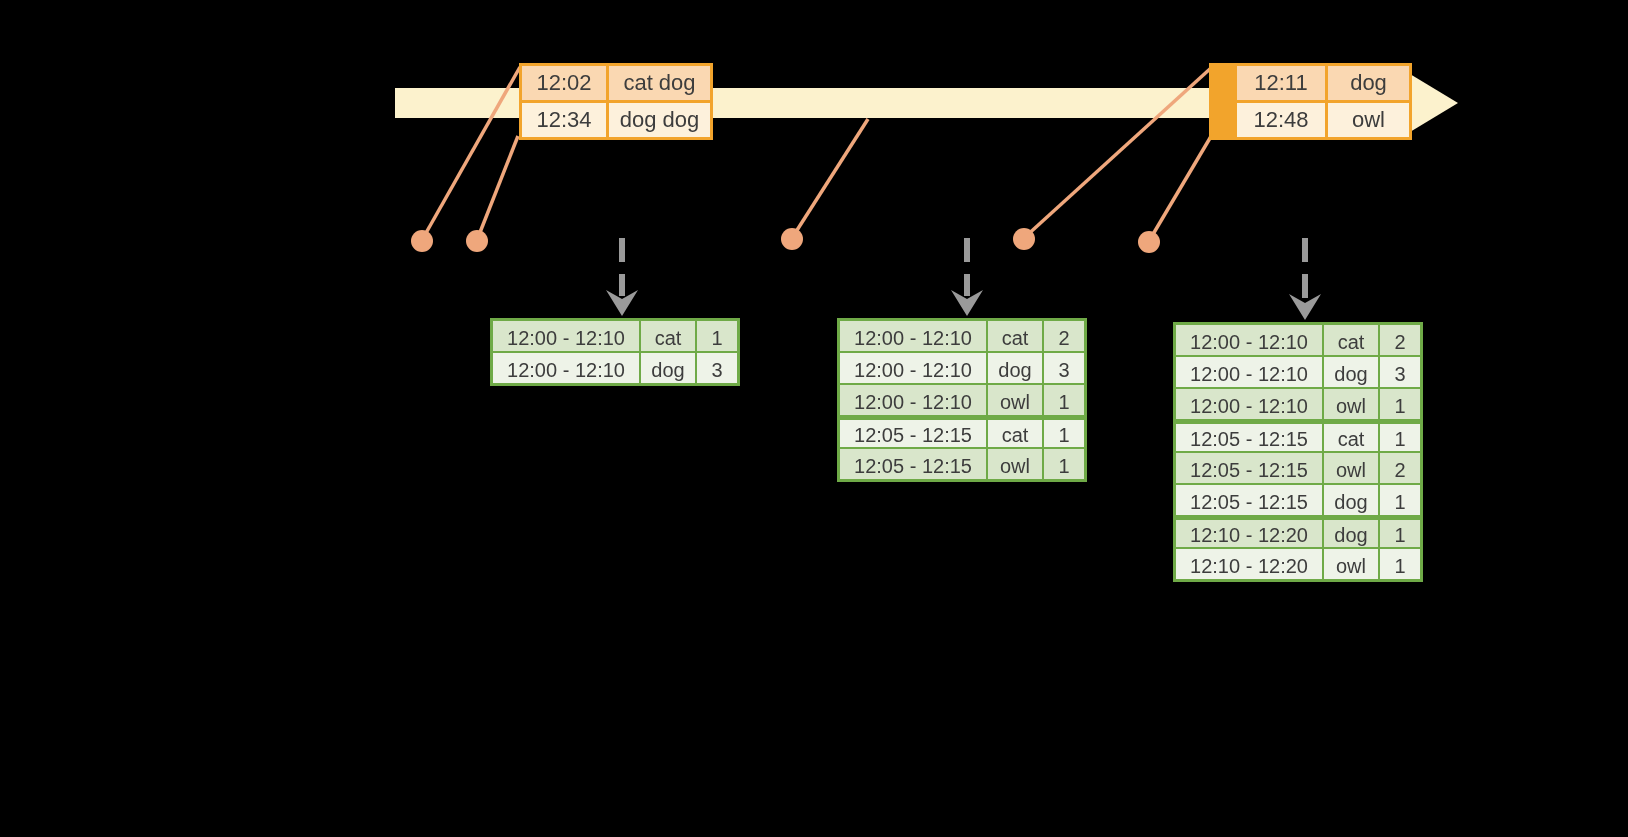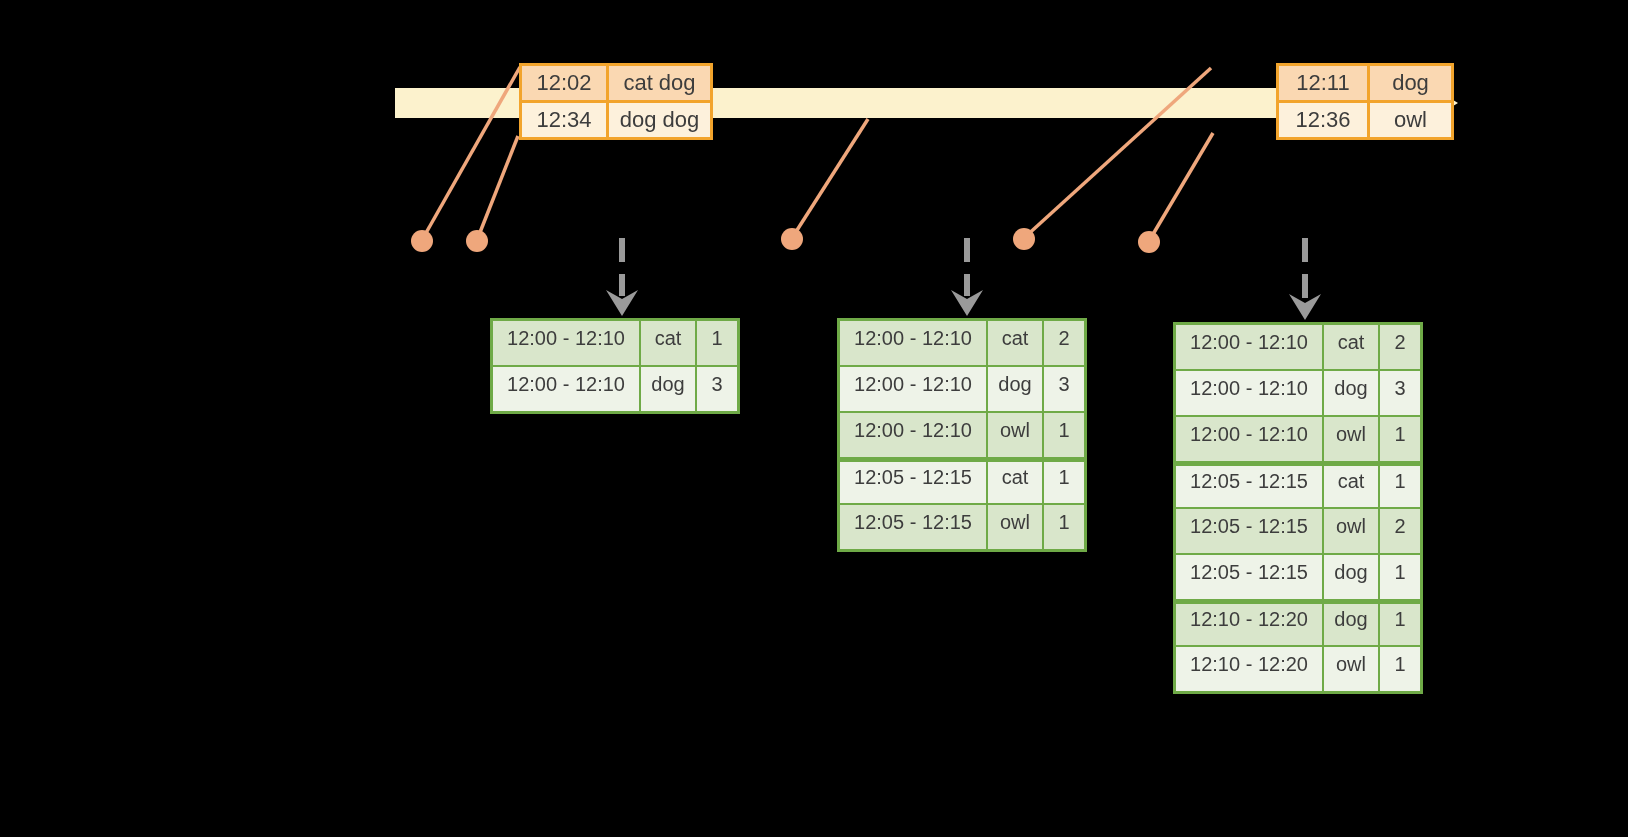"12:11" #et3 { left: 1276px -> 1209px; padding-left: none -> 25px }
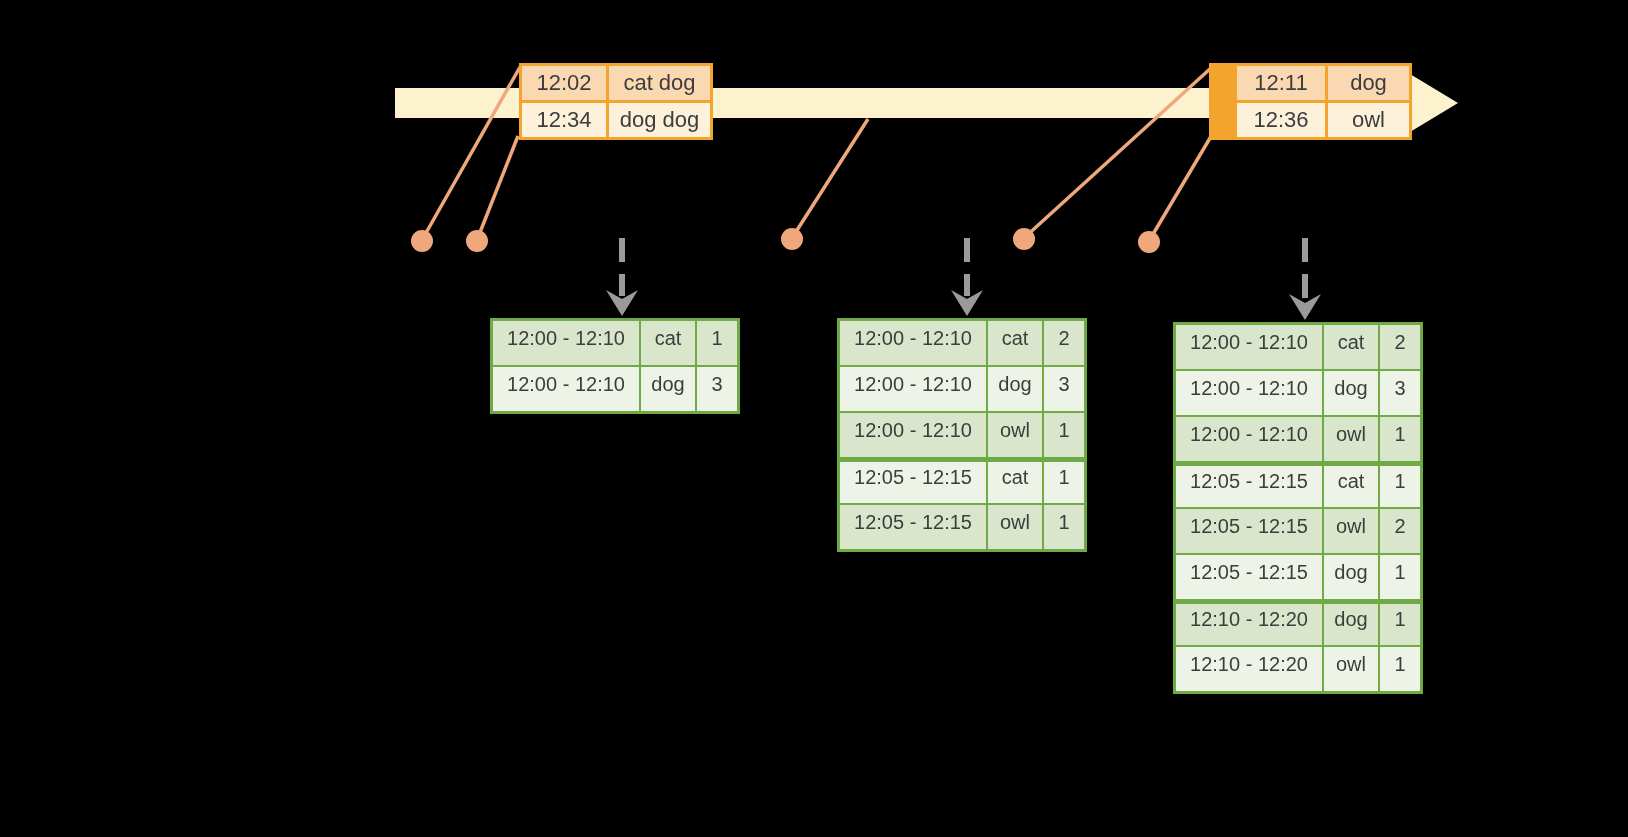"12:36" div.cell { text: 12:36 -> 12:48 }
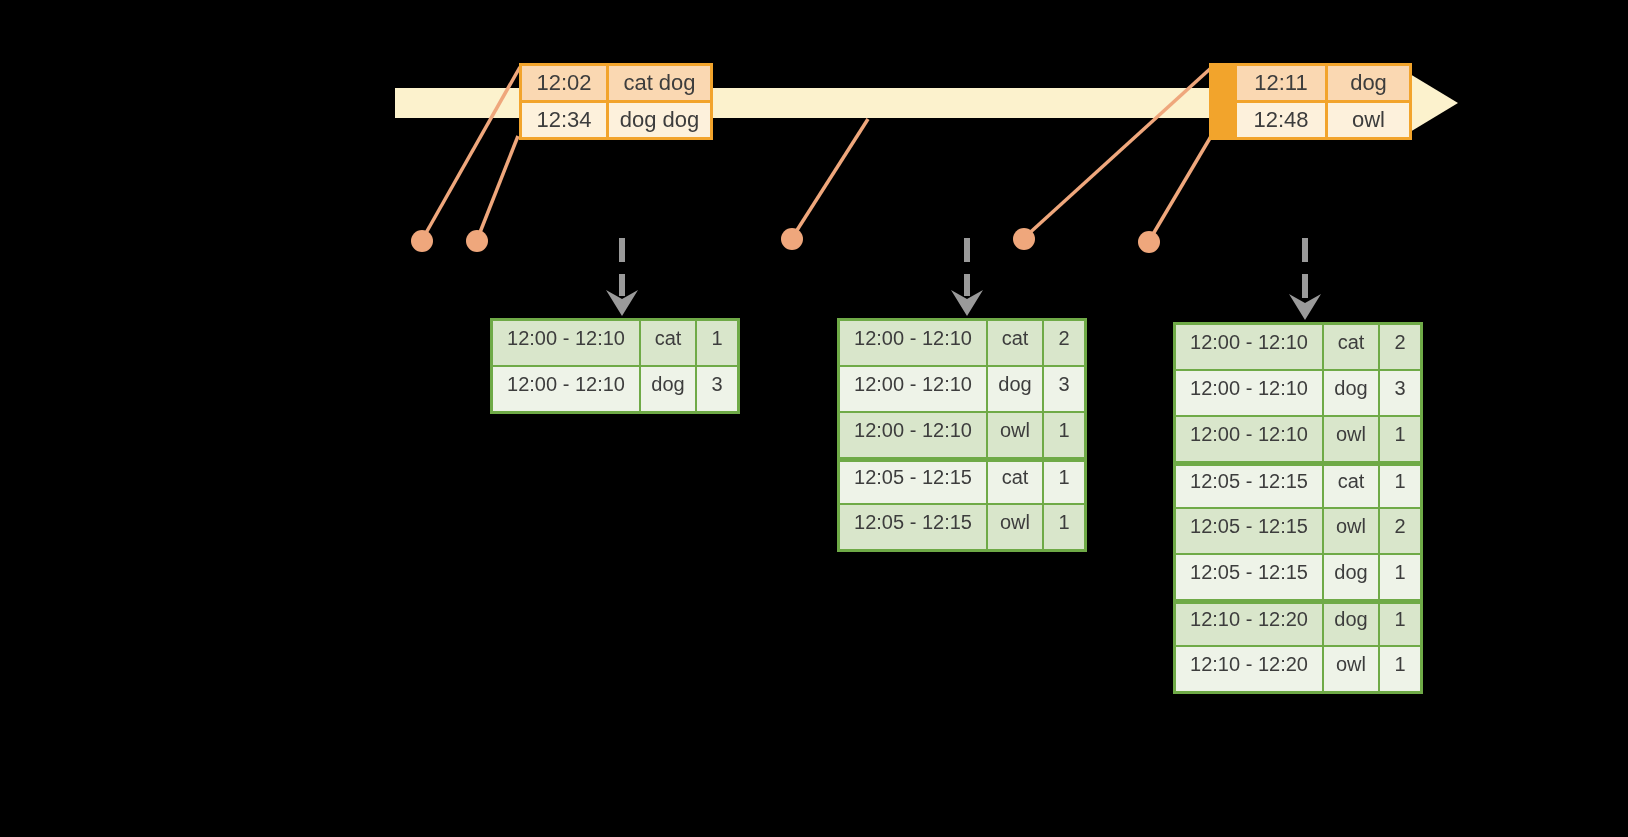"12:00 - 12:10" .result-table .cell { height: 44px -> 30px }
